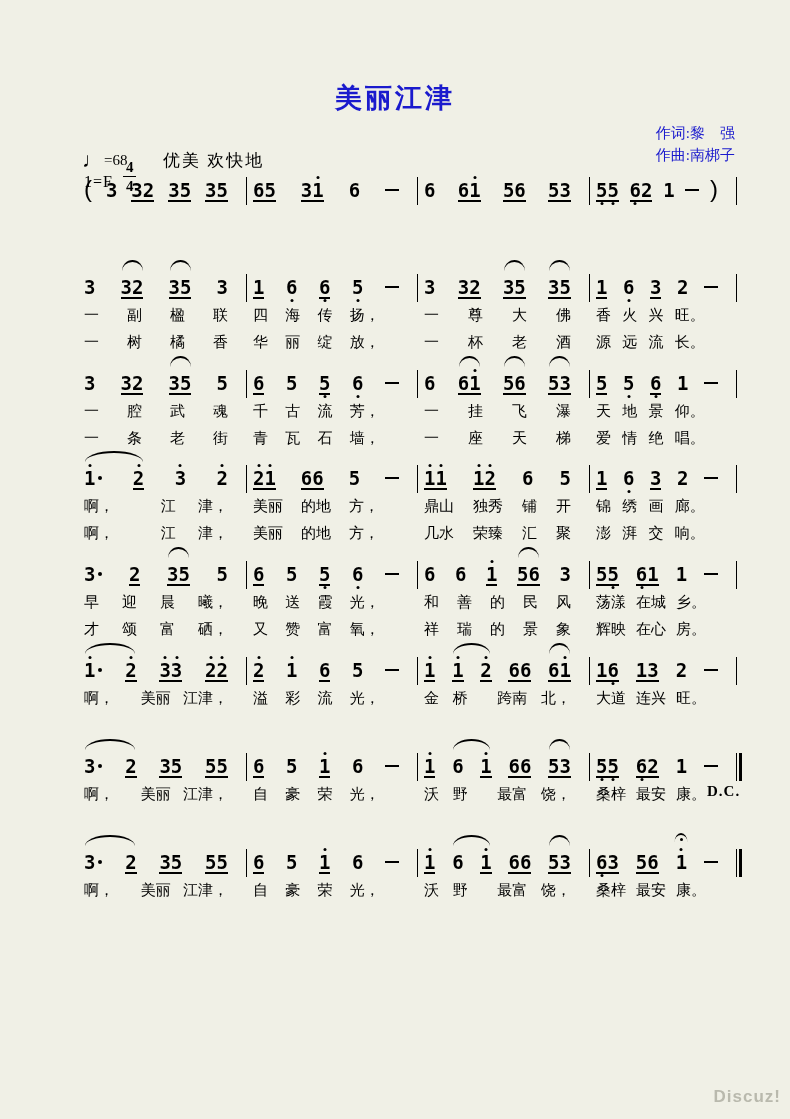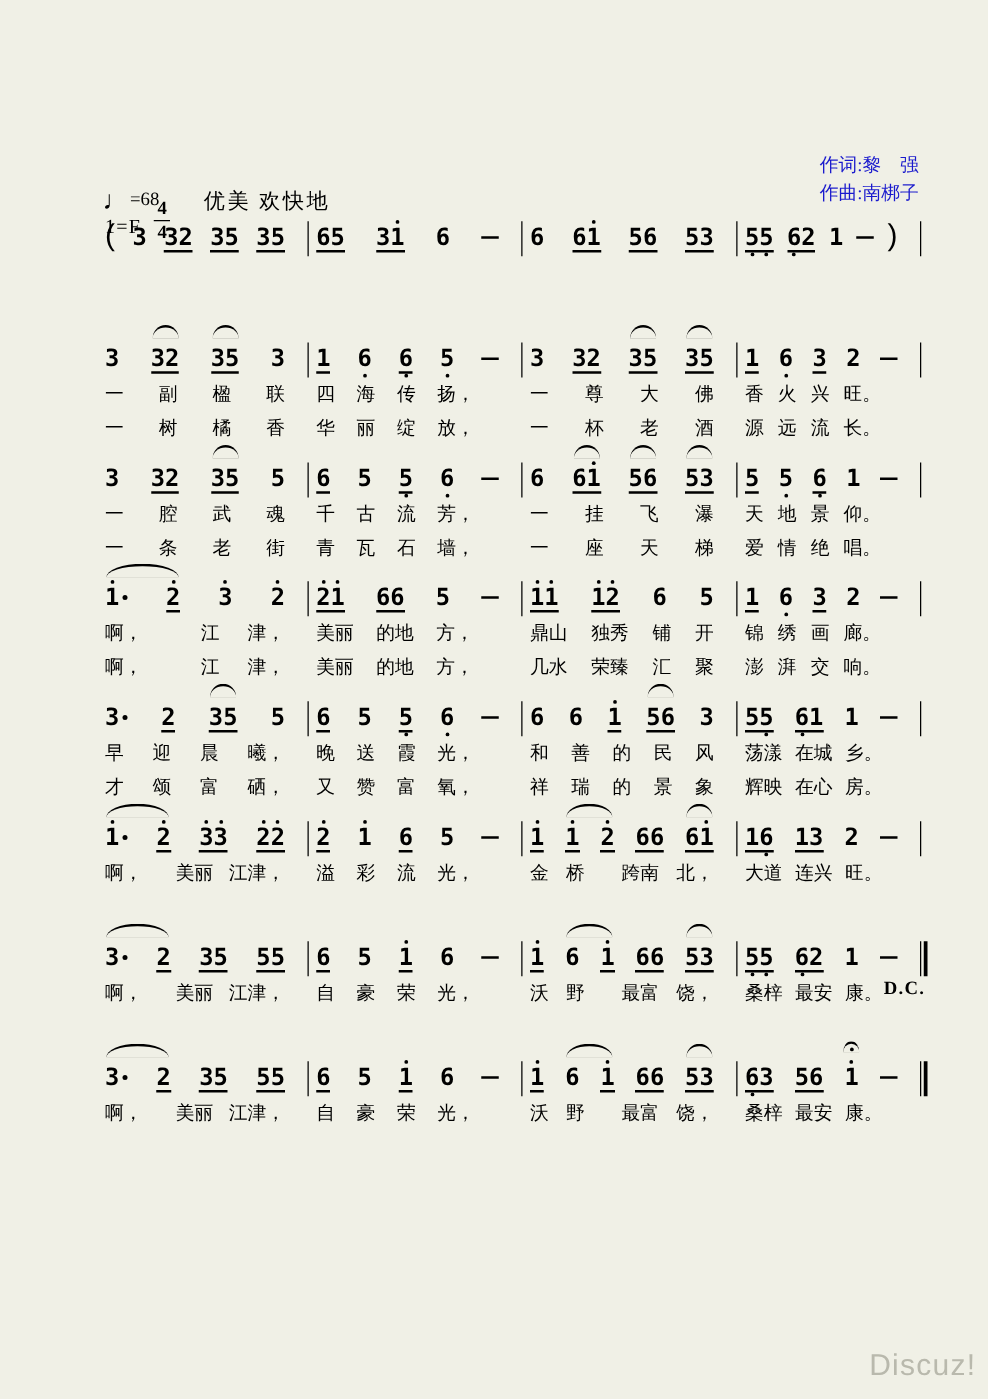"美丽江津" div.title { html: none -> <div>美丽江津</div> }
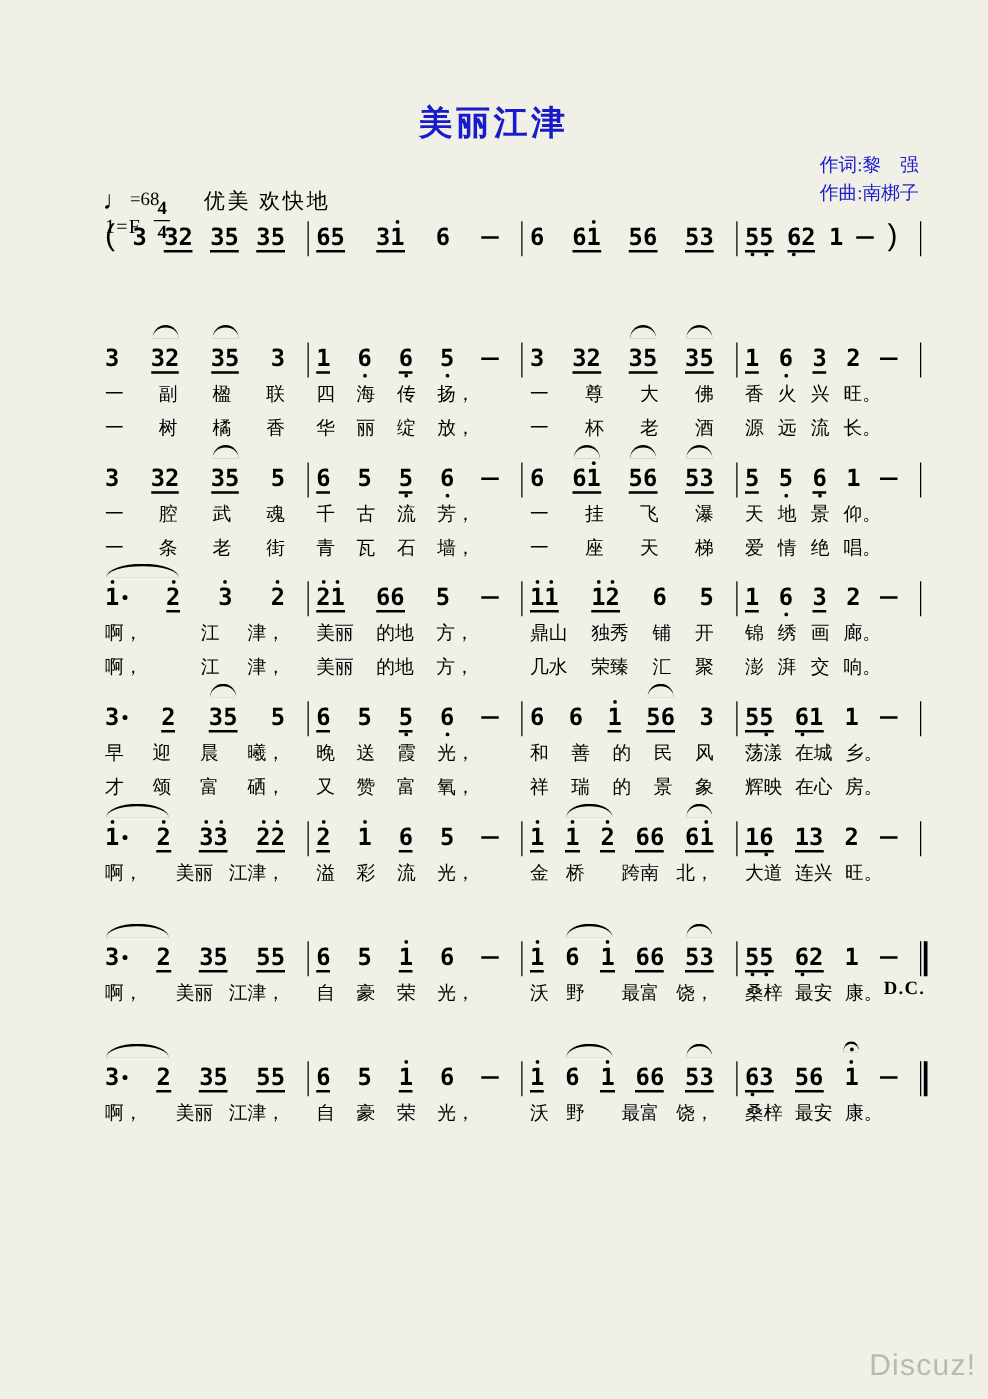"Discuz!" .watermark { font-size: 24px -> 17px; font-weight: normal -> bold }
